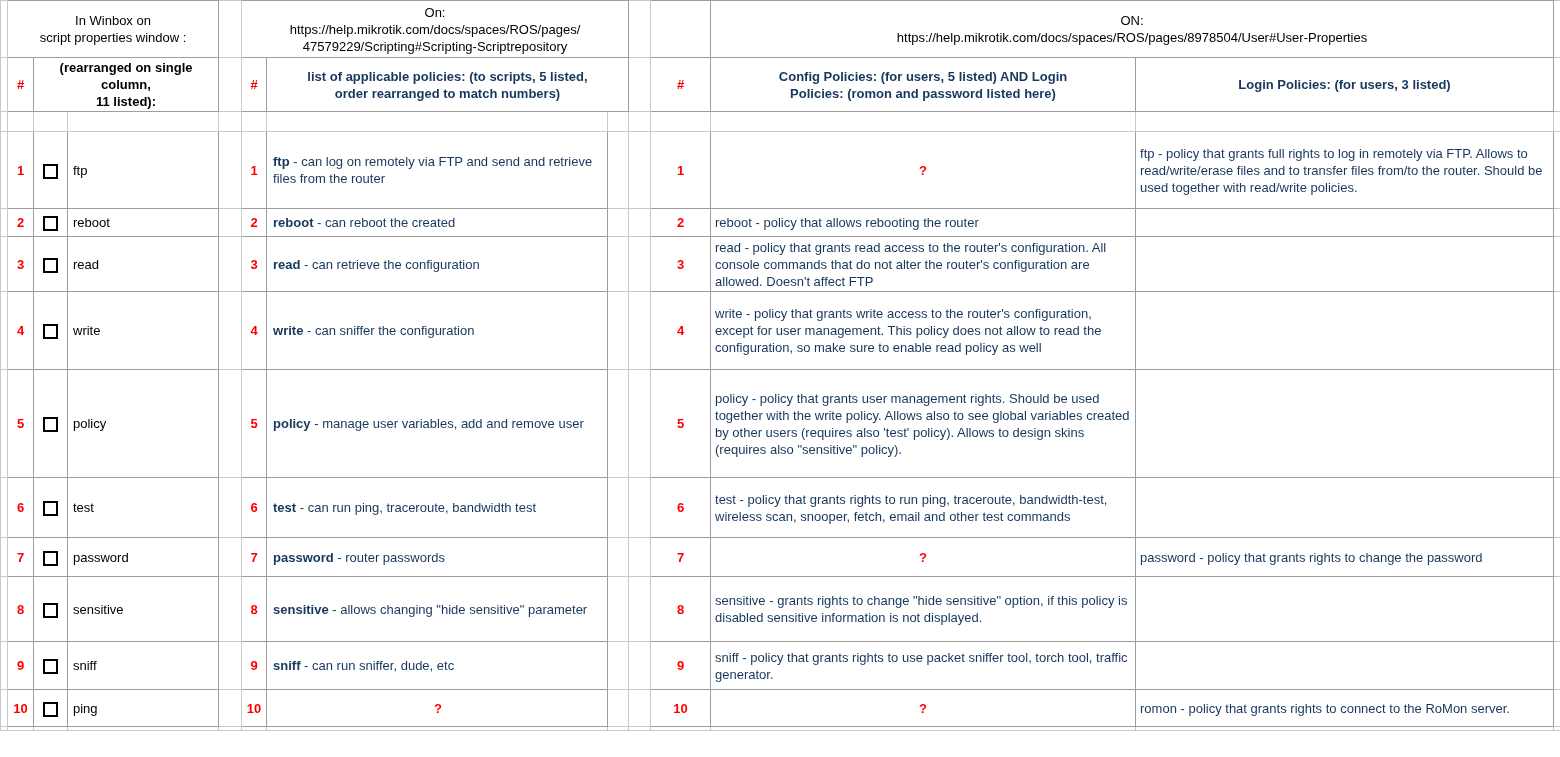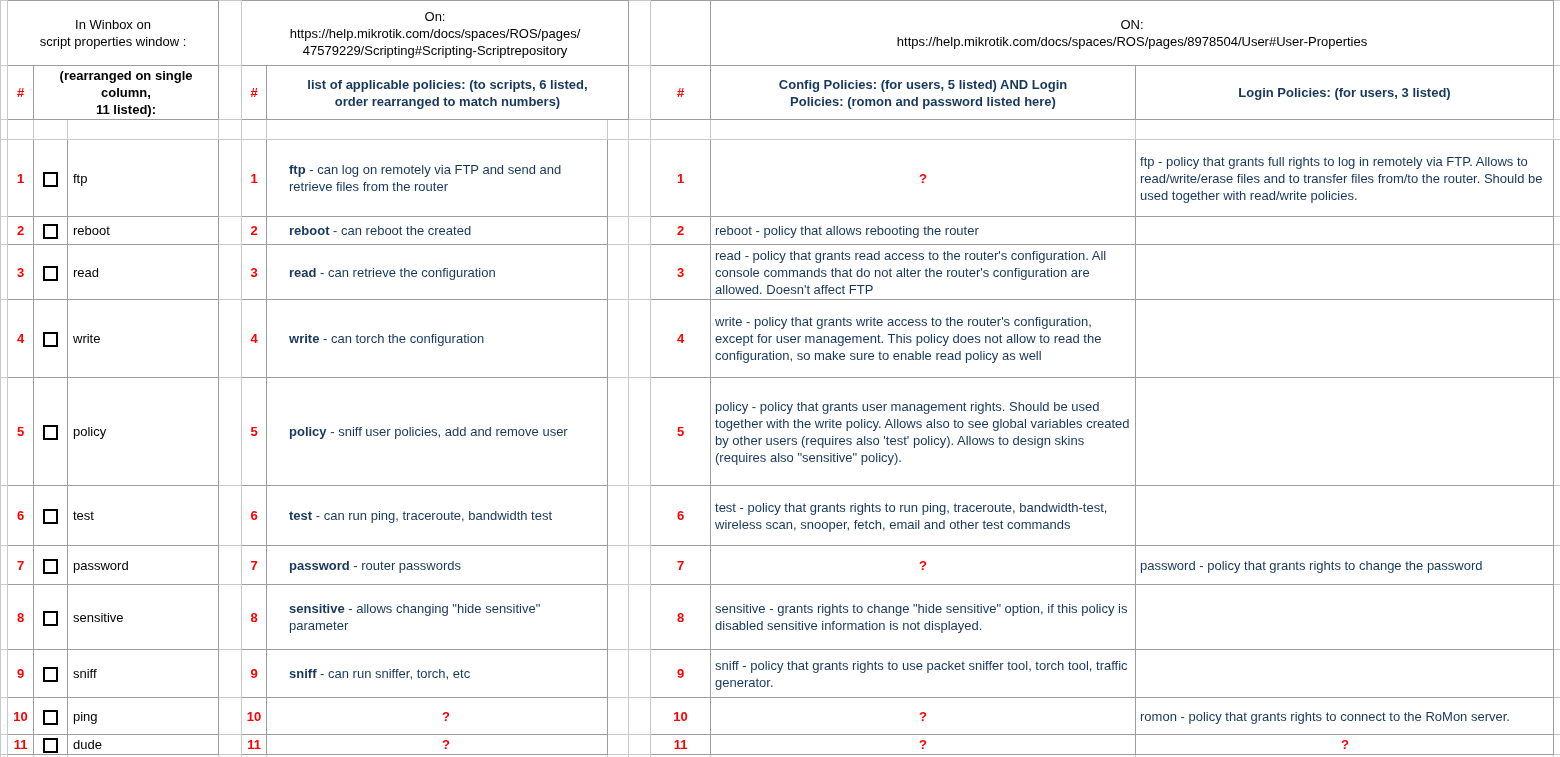"In Winbox on" tr { height: 65px -> 57px }
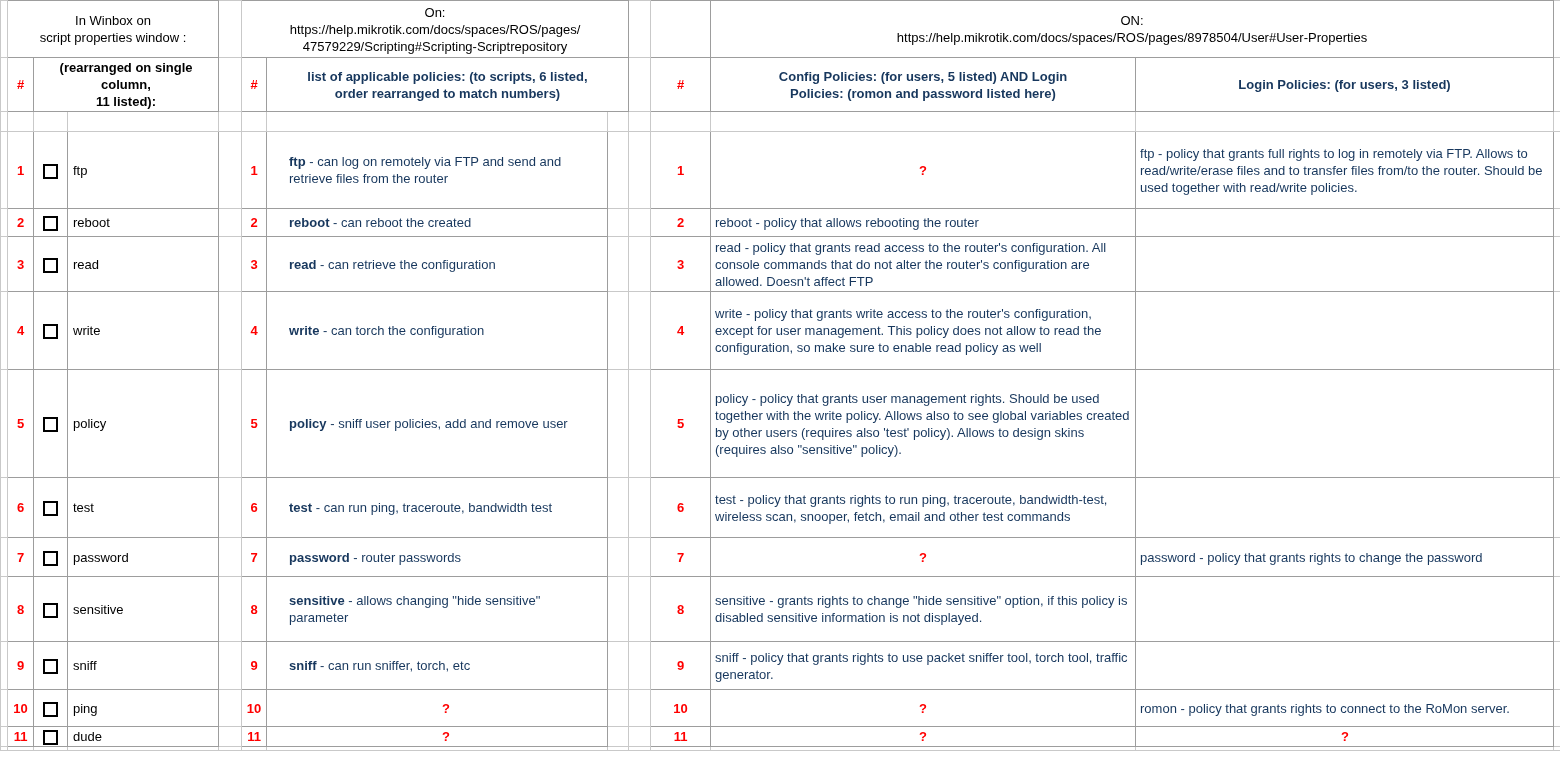"list of applicable policies: (to" td.b { text: 6 -> 5 }
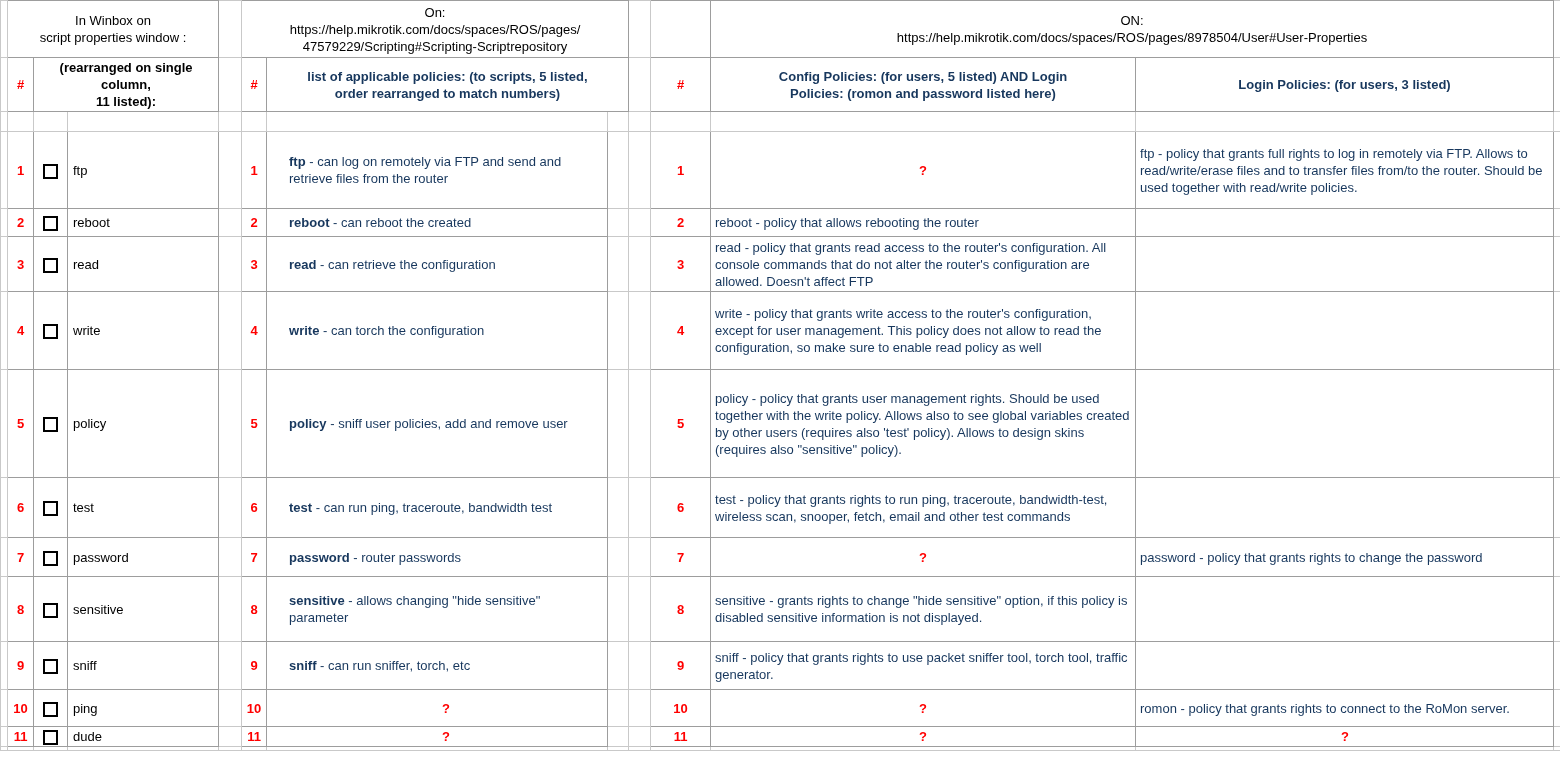"ftp - can log on" td.desc { padding: 1px 4px 1px 22px -> 1px 4px 1px 6px }
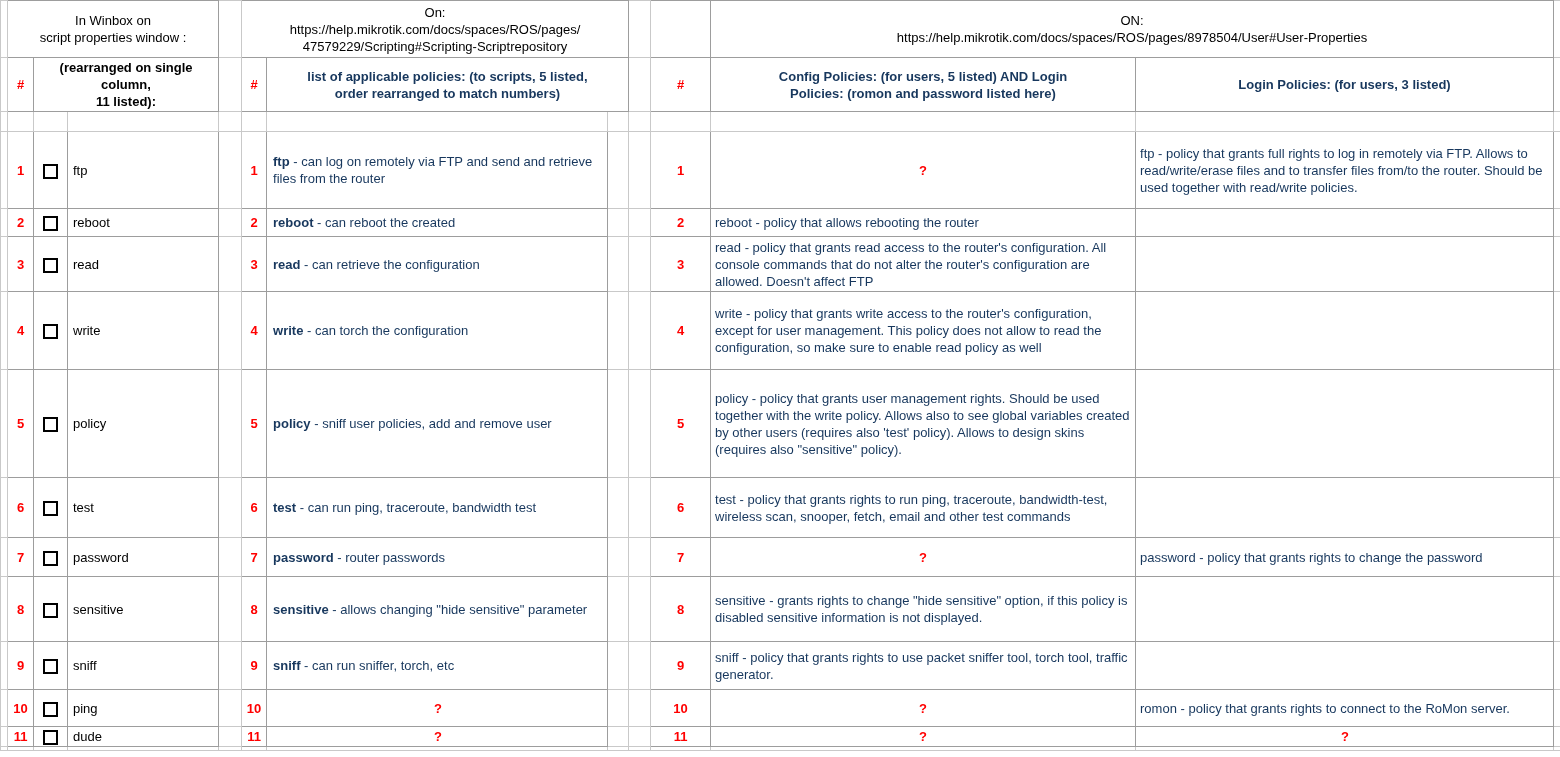"- can torch the configuration" span { text: torch -> sniffer }
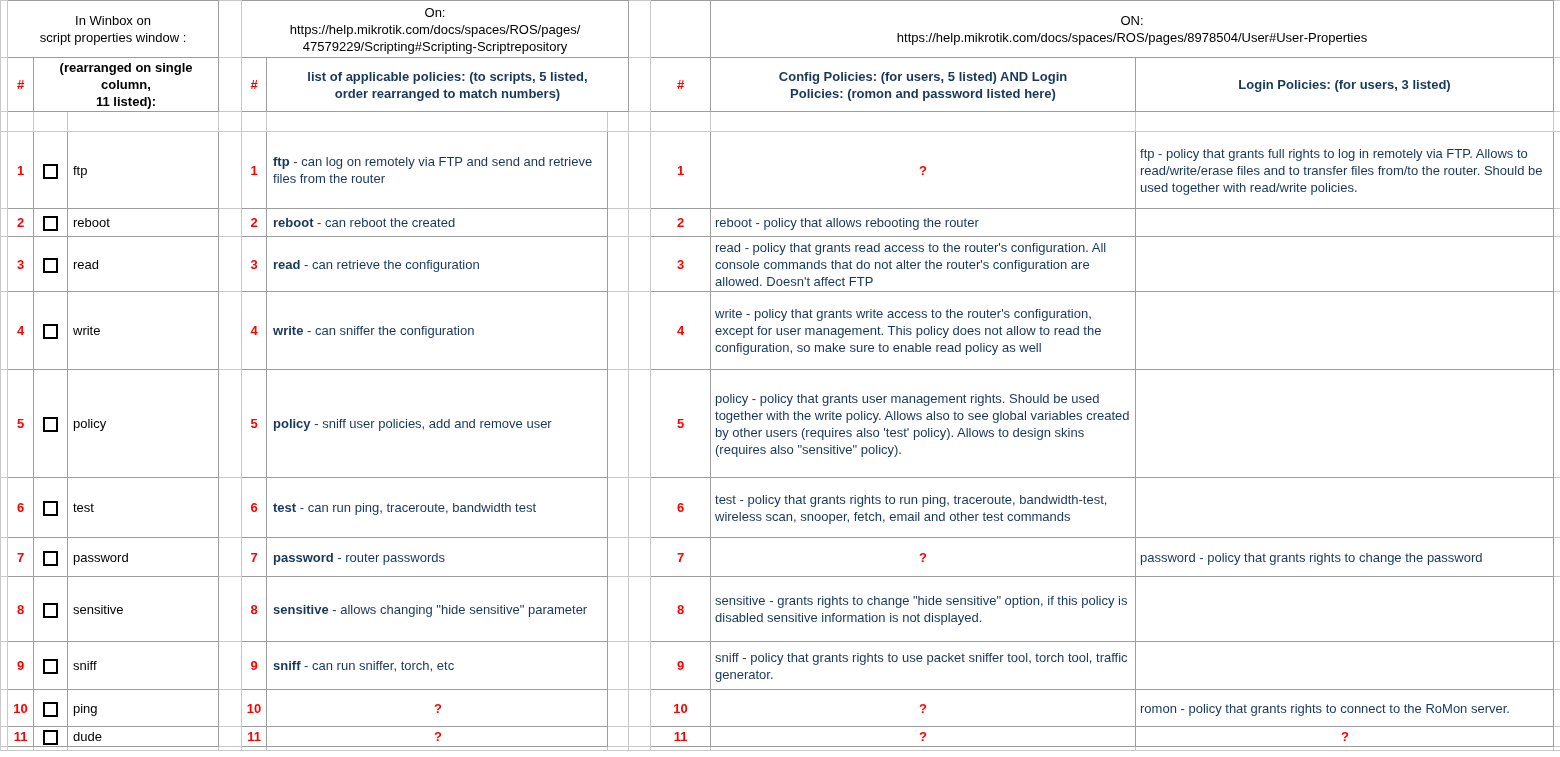"- sniff user policies, add" span { text: sniff user policies -> manage user variables }
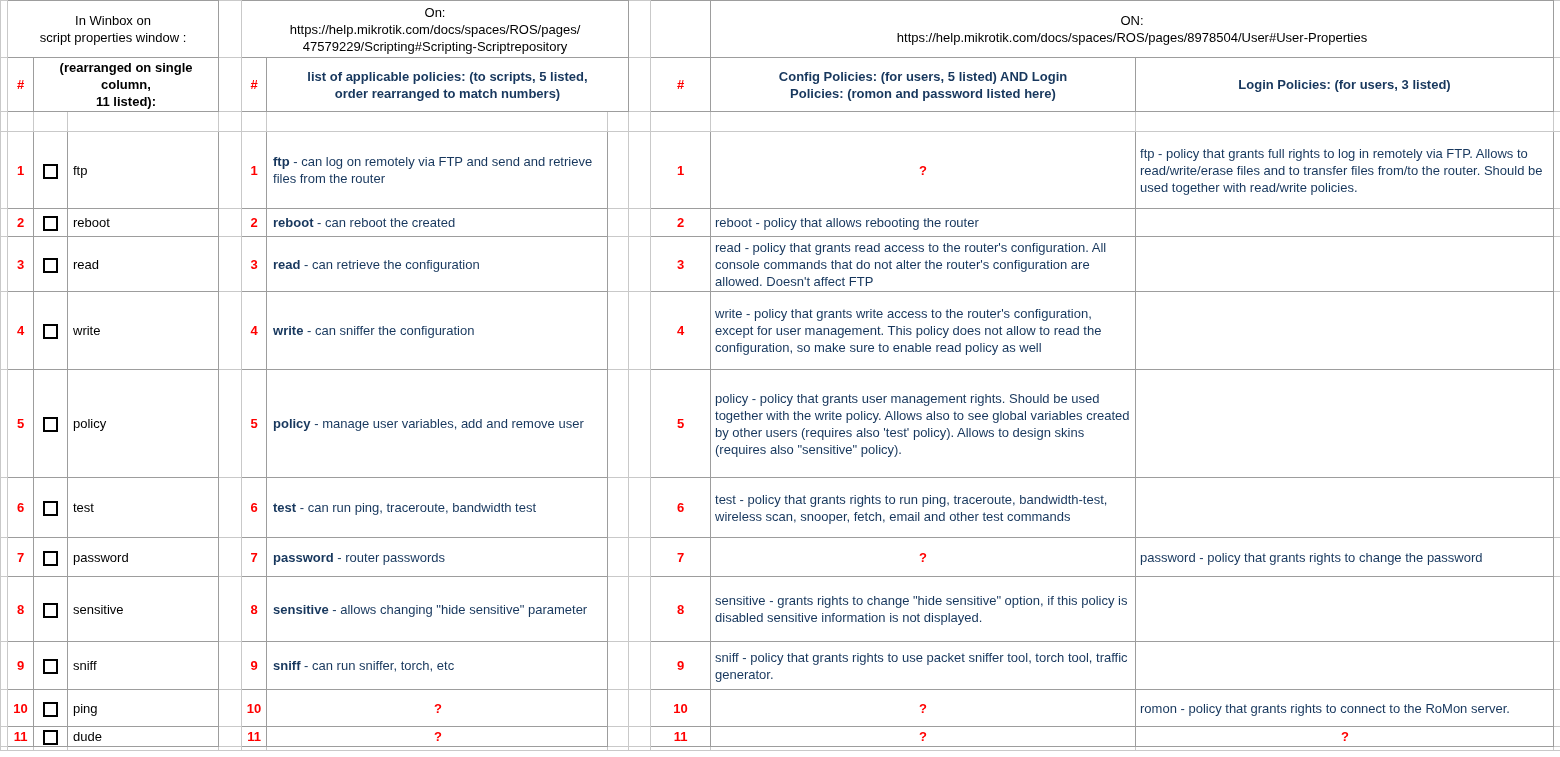"- can run sniffer, torch," span { text: torch -> dude }
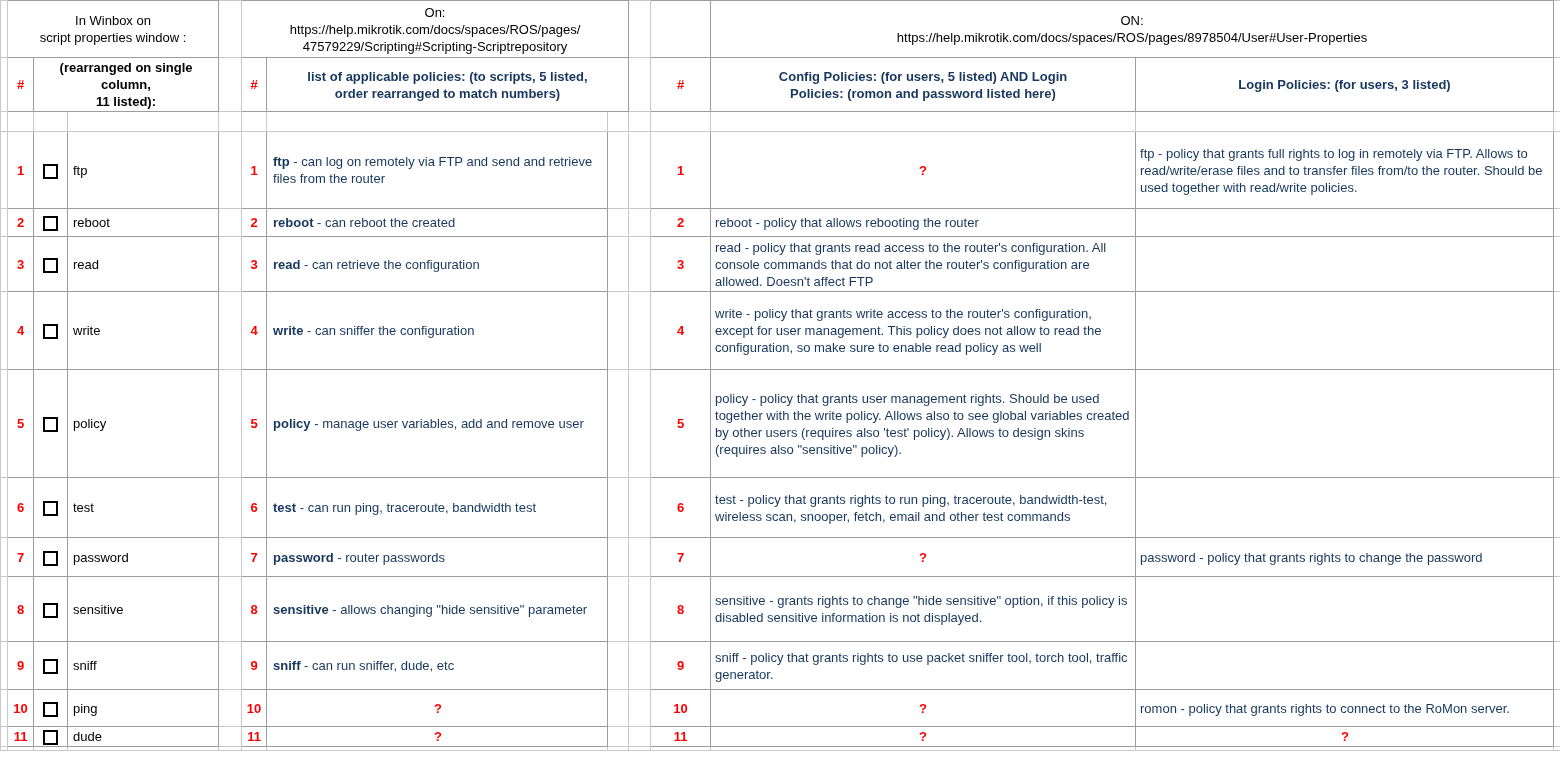"11" tr { html: <tr> <td></td> <td>11</td> <td><span></span></td> <td>dude</td> <td></td> <td>11</td> <td><b></b><span></span><span>?</span></td> <td></td> <td></td> <td>11</td> <td><span></span><span>?</span></td> <td><span></span><span>?</span></td> <td></td> </tr> -> none }
